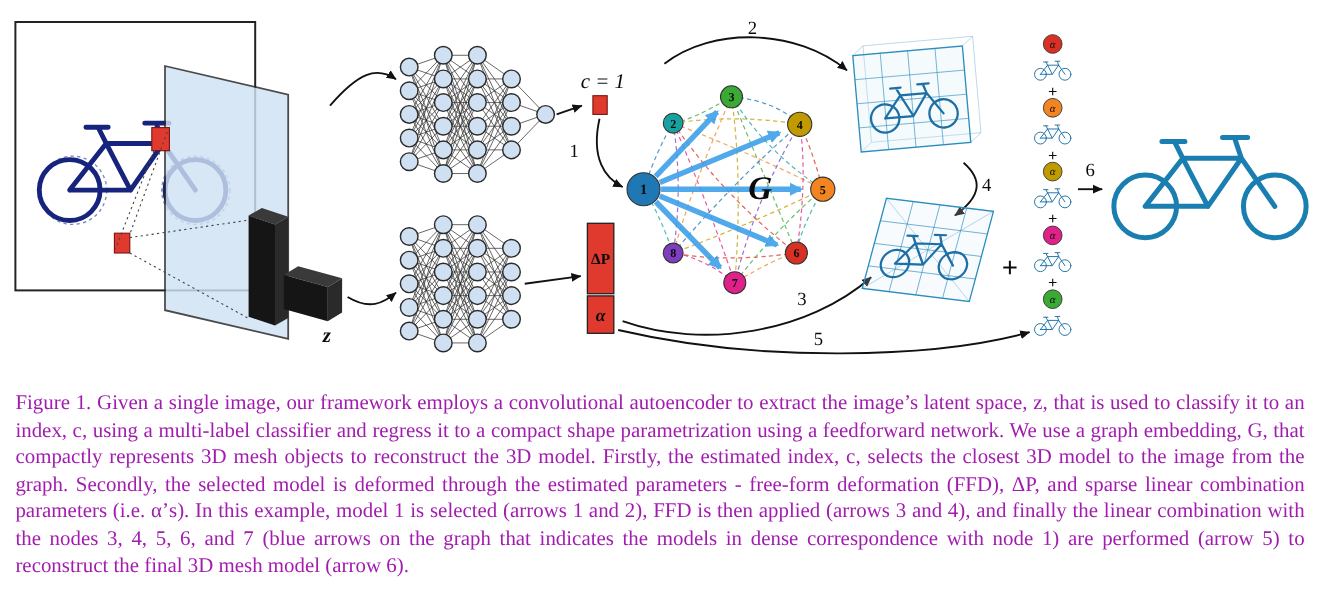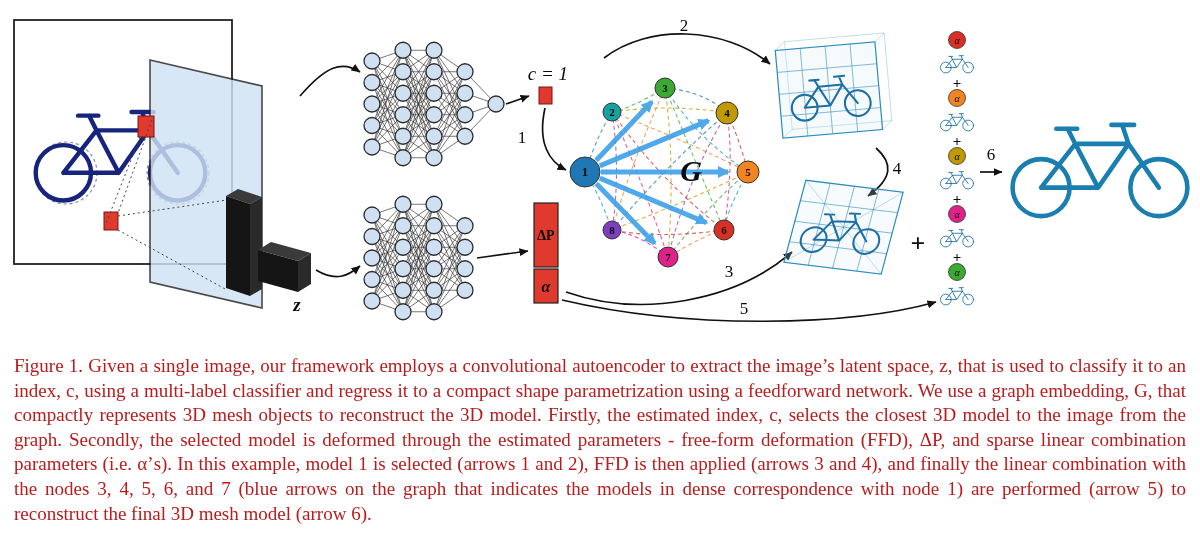"Figure 1. Given a single" .caption { color: #b91c1c -> #a21caf }
